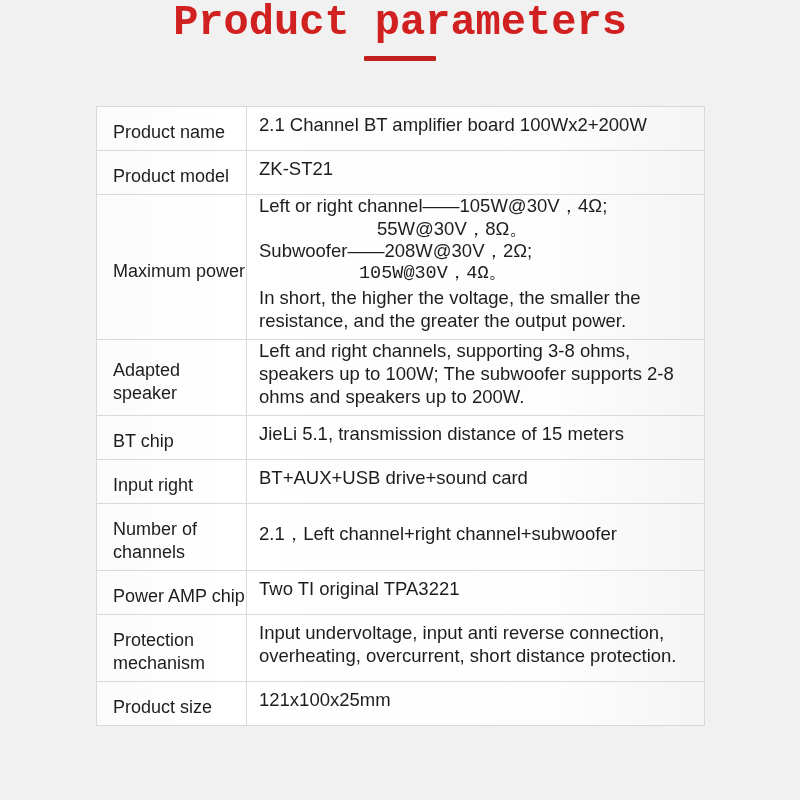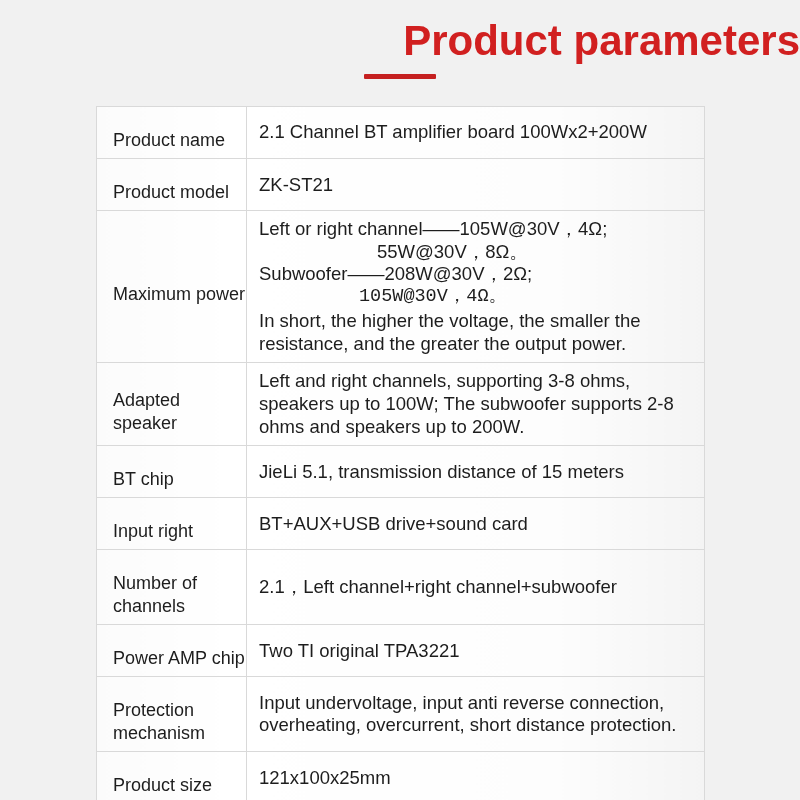"Product parameters" .title-block { font-family: none -> Liberation Mono, monospace; padding-top: 18px -> none; text-align: right -> center }
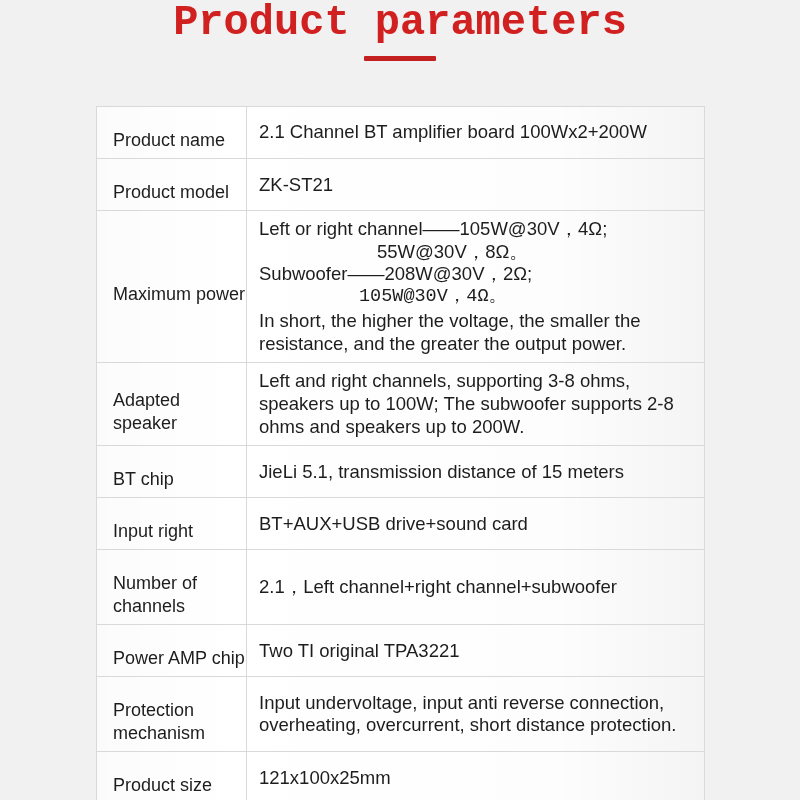"Product name" td.key-cell { padding: 22px 0 6px 16px -> 14px 0 6px 16px }
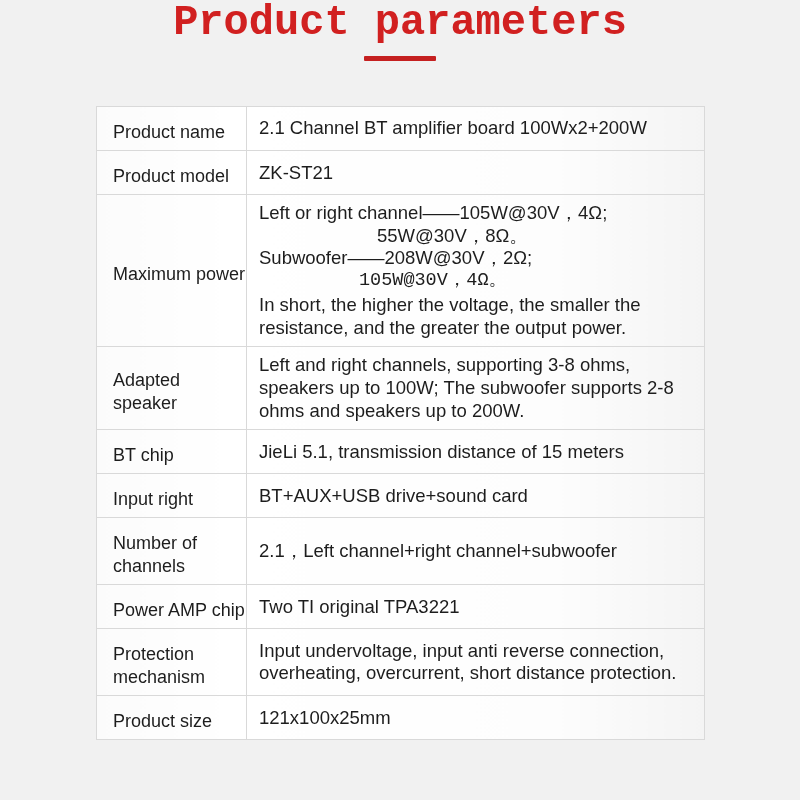"2.1 Channel BT amplifier board" td.val-cell { padding: 7px 10px 7px 12px -> 0 10px 7px 12px }
